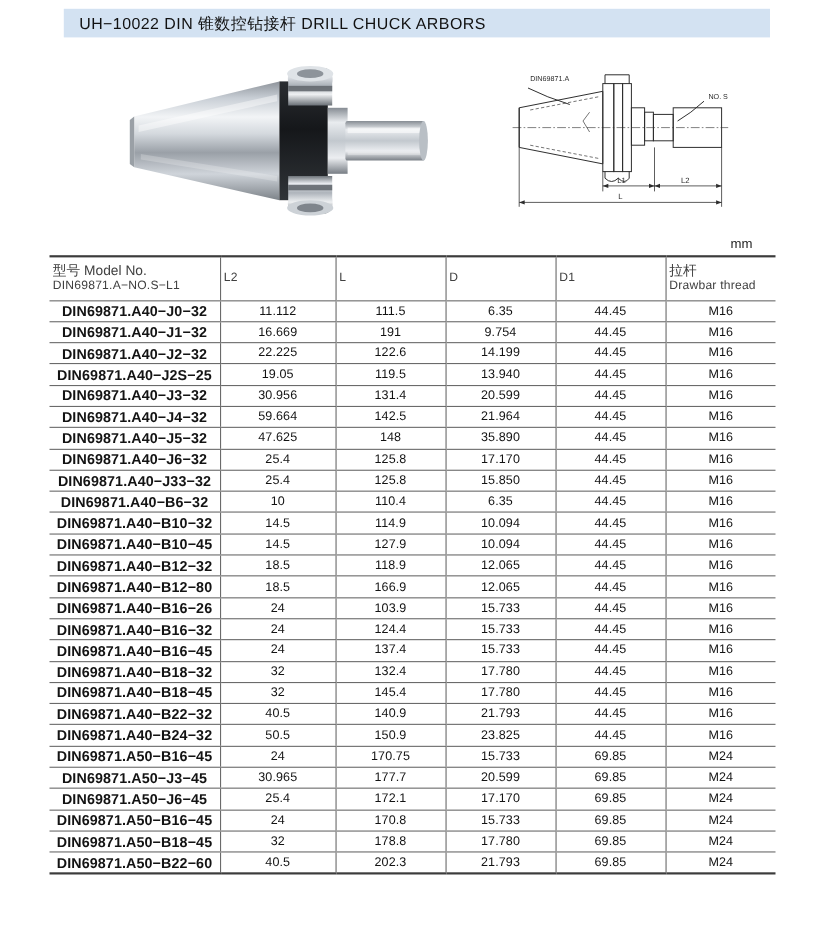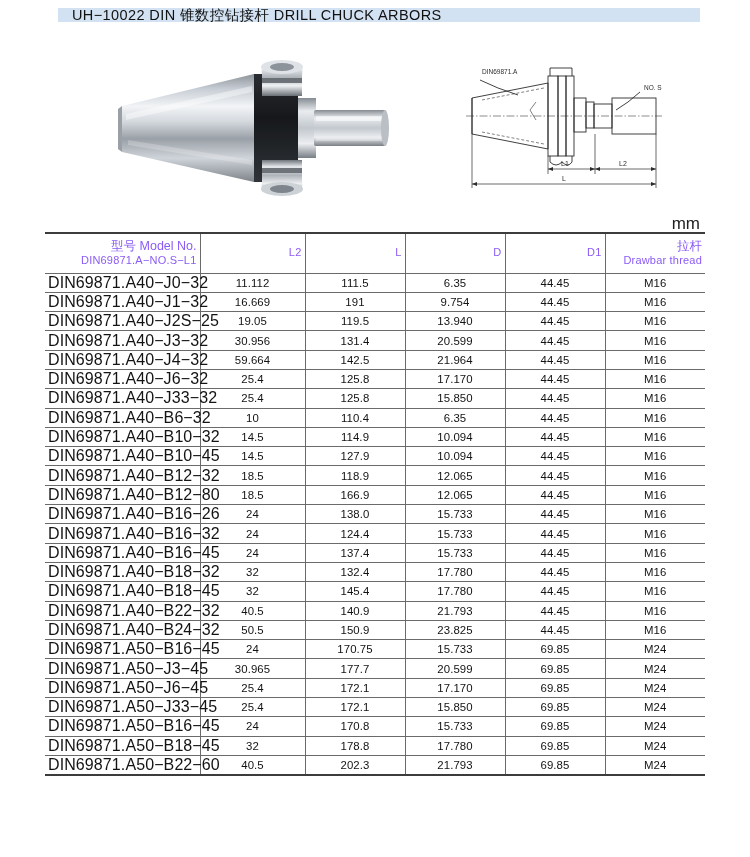"UH−10022 DIN 锥数控钻接杆 DRILL CHUCK" .title-band { height: 14px -> 26px }
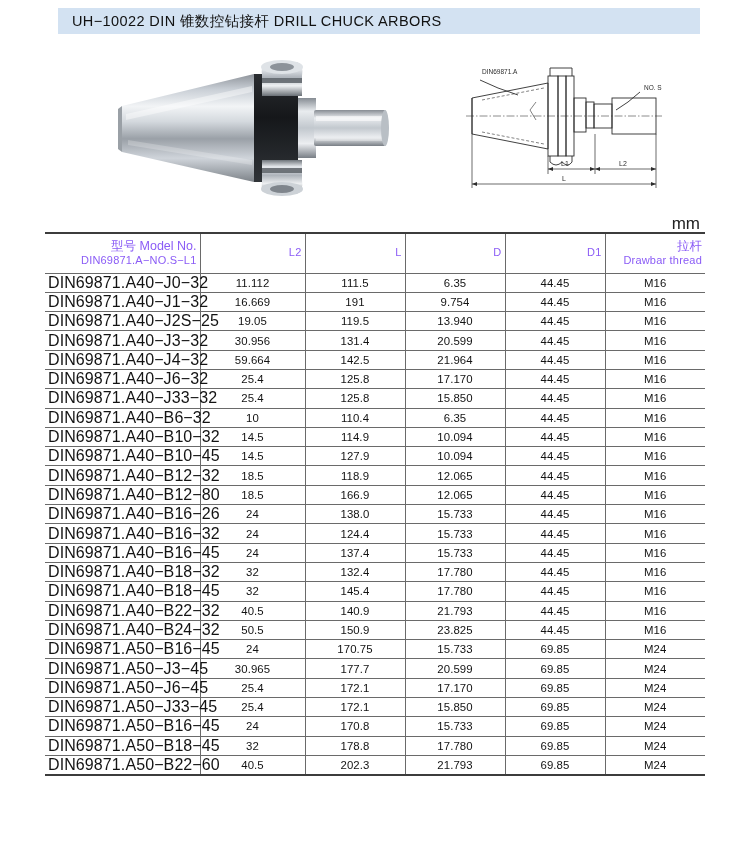"mm" .unit-label { font-size: 17px -> 12px; right: 50px -> 66px }
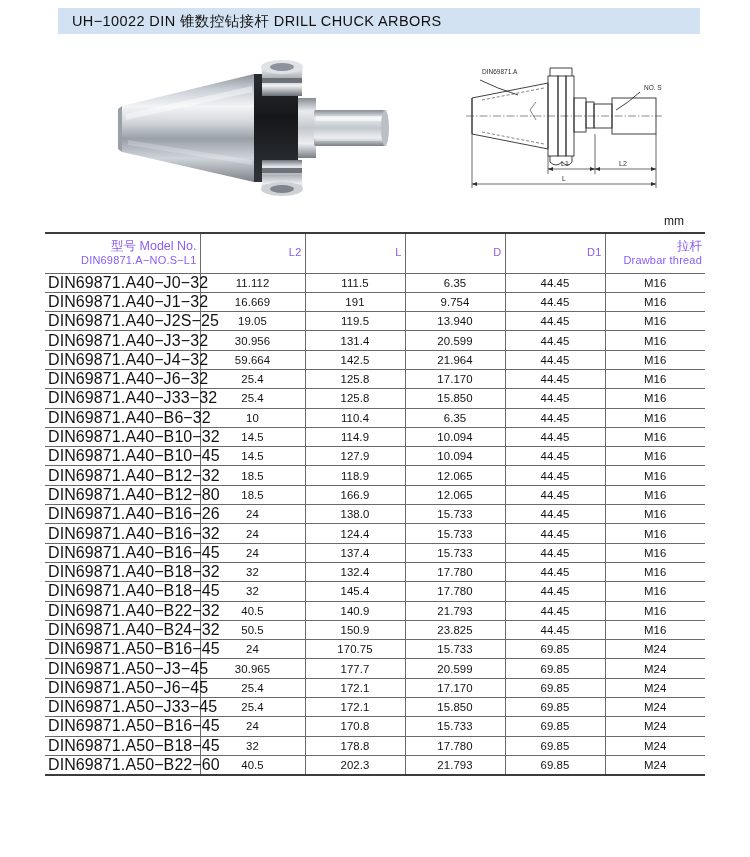"型号 Model No." table.spec thead th { color: #8b5cf6 -> #404040; text-align: right -> left }
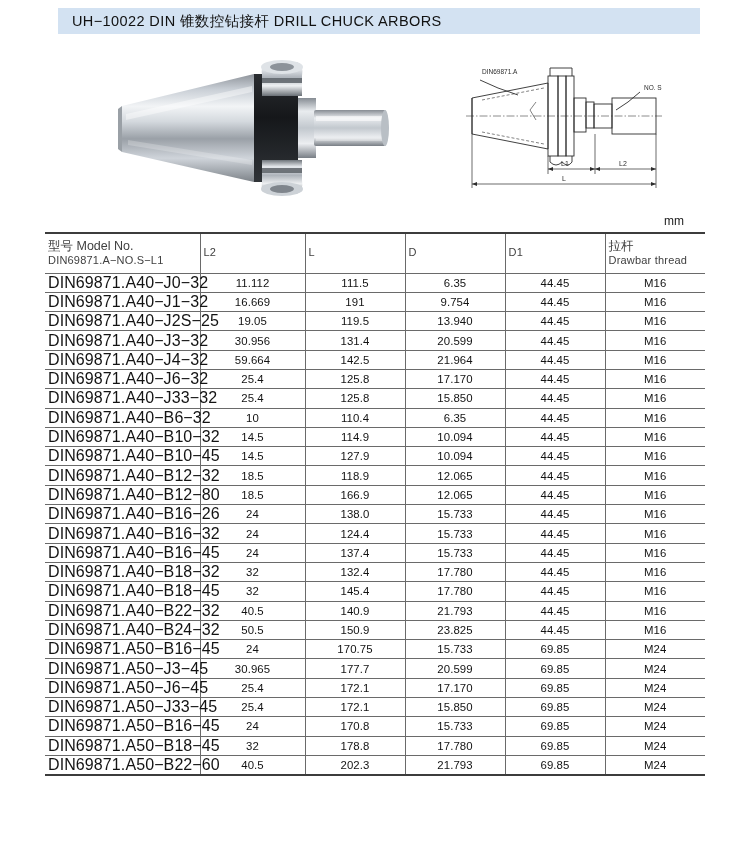"DIN69871.A40−J0−32" table.spec tbody td.model { font-size: 16px -> 13px; font-weight: none -> bold }
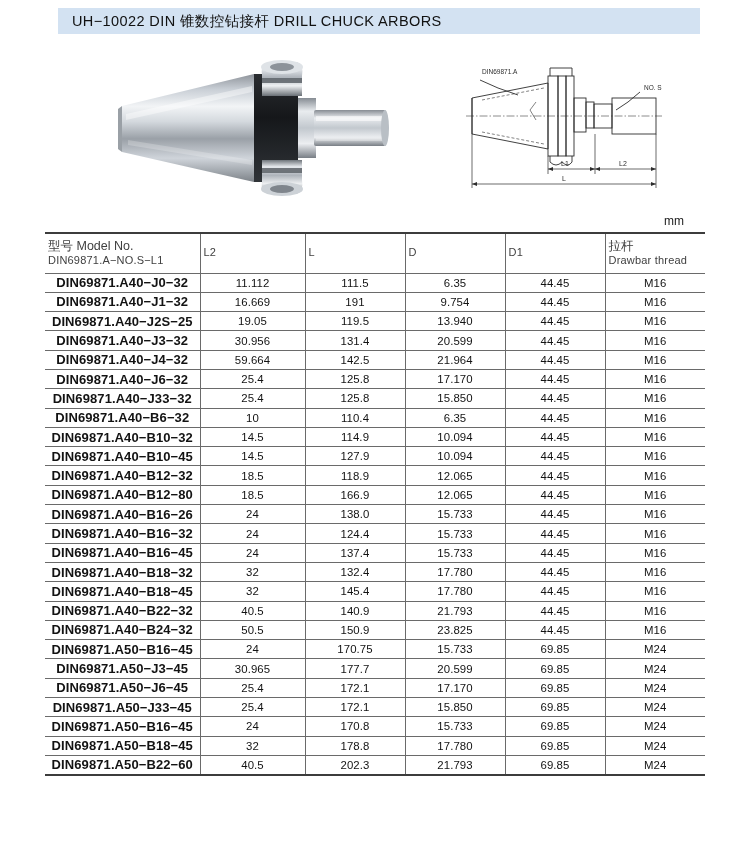"DIN69871.A40−J2−32" tr { html: none -> <tr> <td>DIN69871.A40−J2−32</td> <td>22.225</td> <td>122.6</td> <td>14.199</td> <td>44.45</td> <td>M16</td> </tr> }
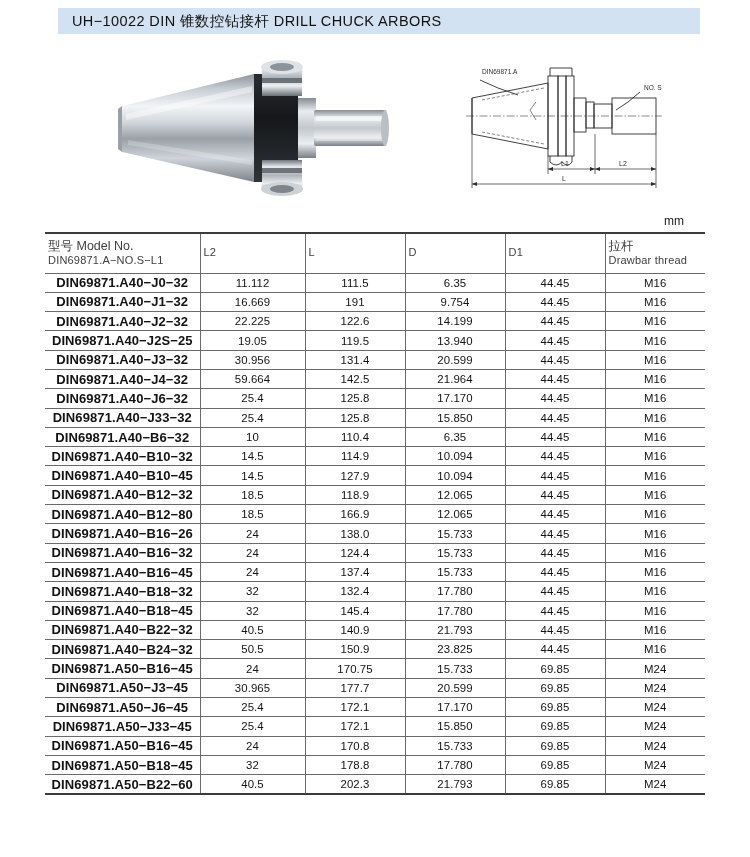"DIN69871.A40−J5−32" tr { html: none -> <tr> <td>DIN69871.A40−J5−32</td> <td>47.625</td> <td>148</td> <td>35.890</td> <td>44.45</td> <td>M16</td> </tr> }
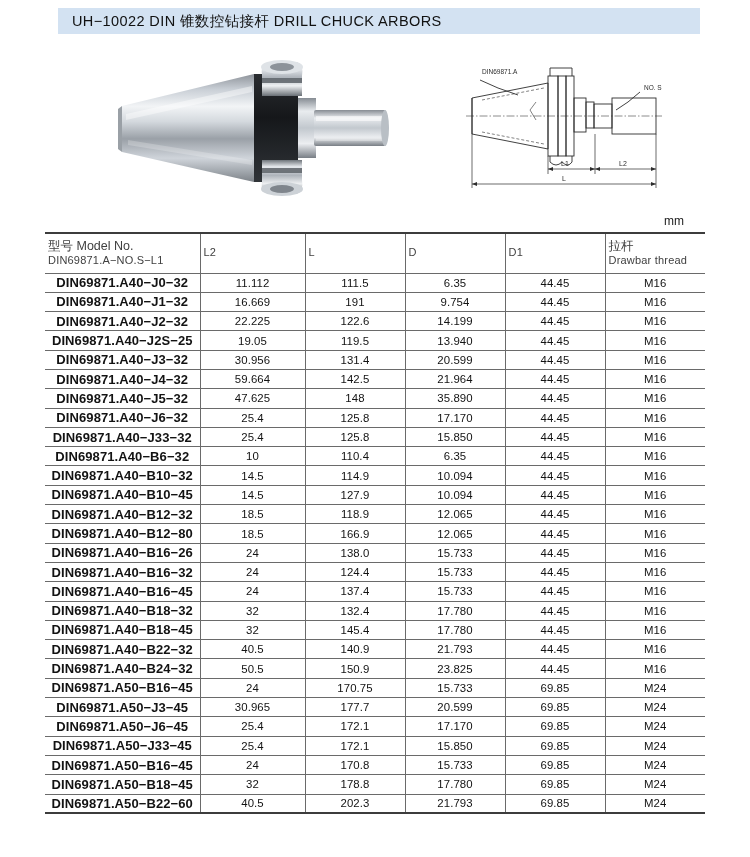"138.0" td { text: 138.0 -> 103.9 }
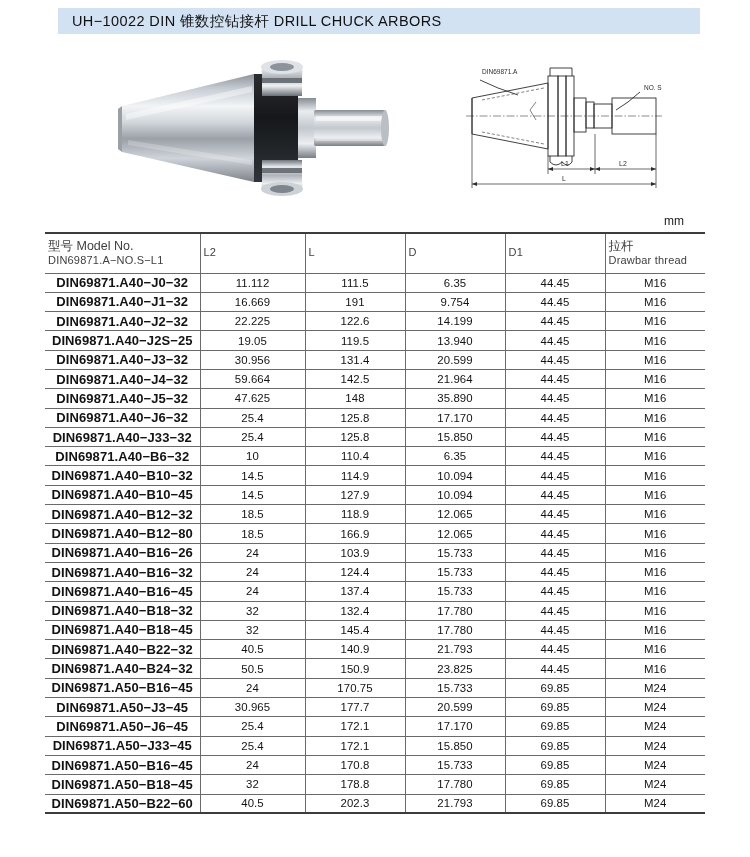"DIN69871.A50−J33−45" tr { html: <tr> <td>DIN69871.A50−J33−45</td> <td>25.4</td> <td>172.1</td> <td>15.850</td> <td>69.85</td> <td>M24</td> </tr> -> none }
